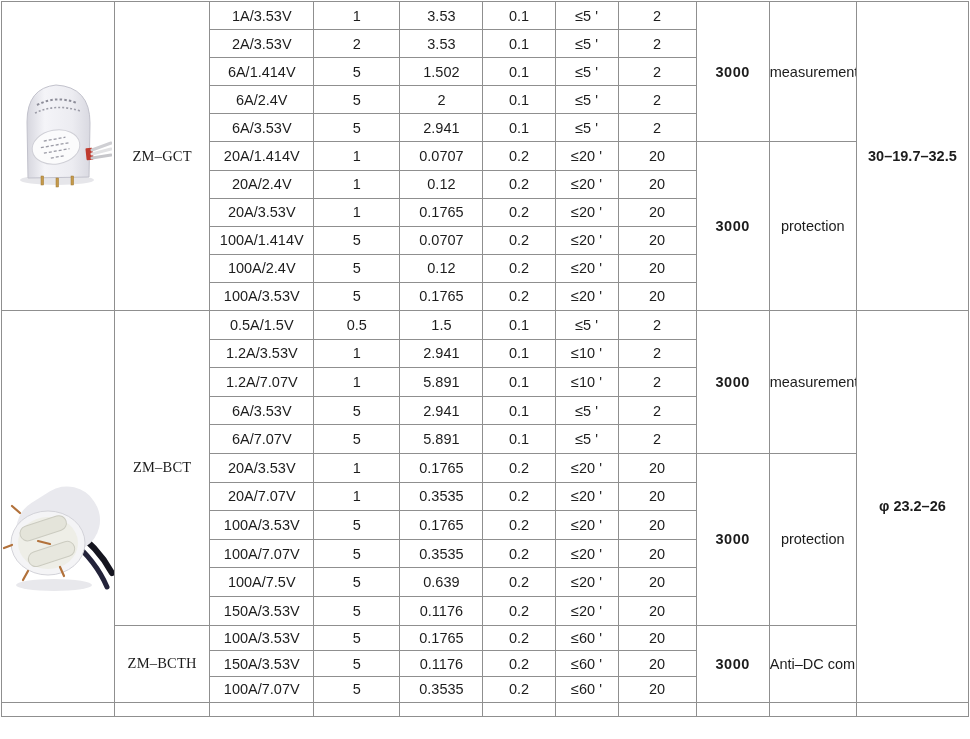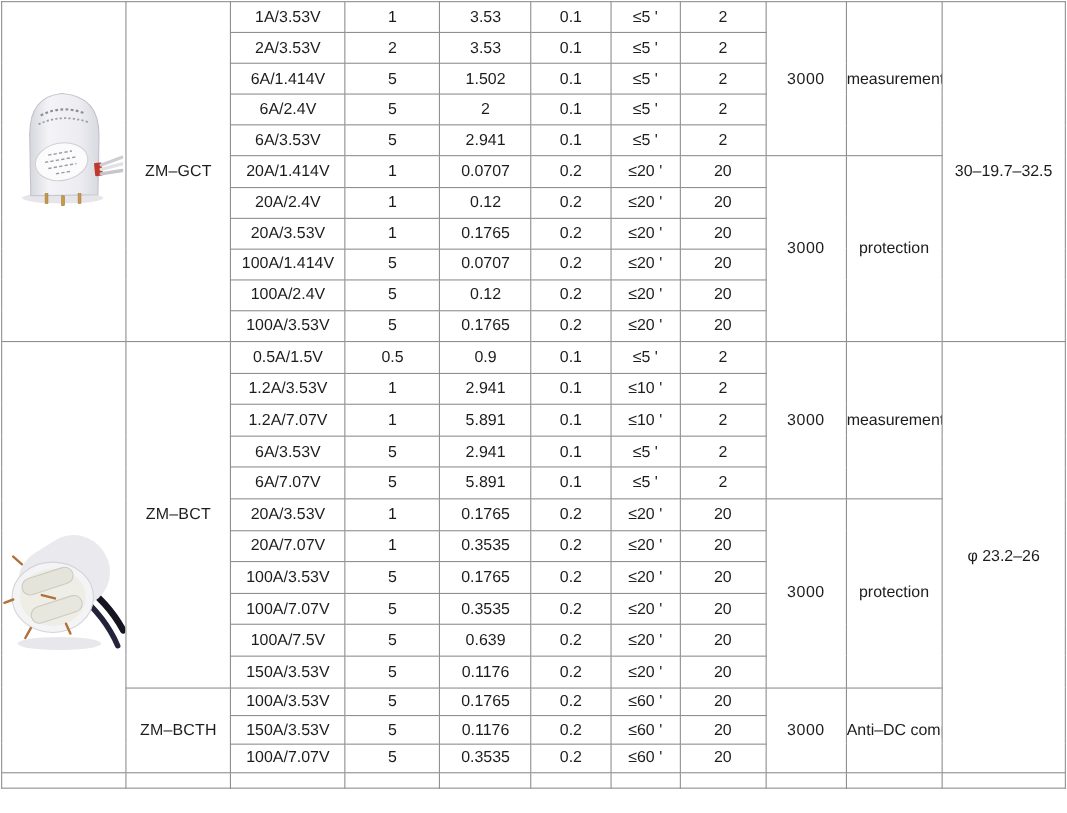"3000" td.turns-cell { font-weight: none -> bold }
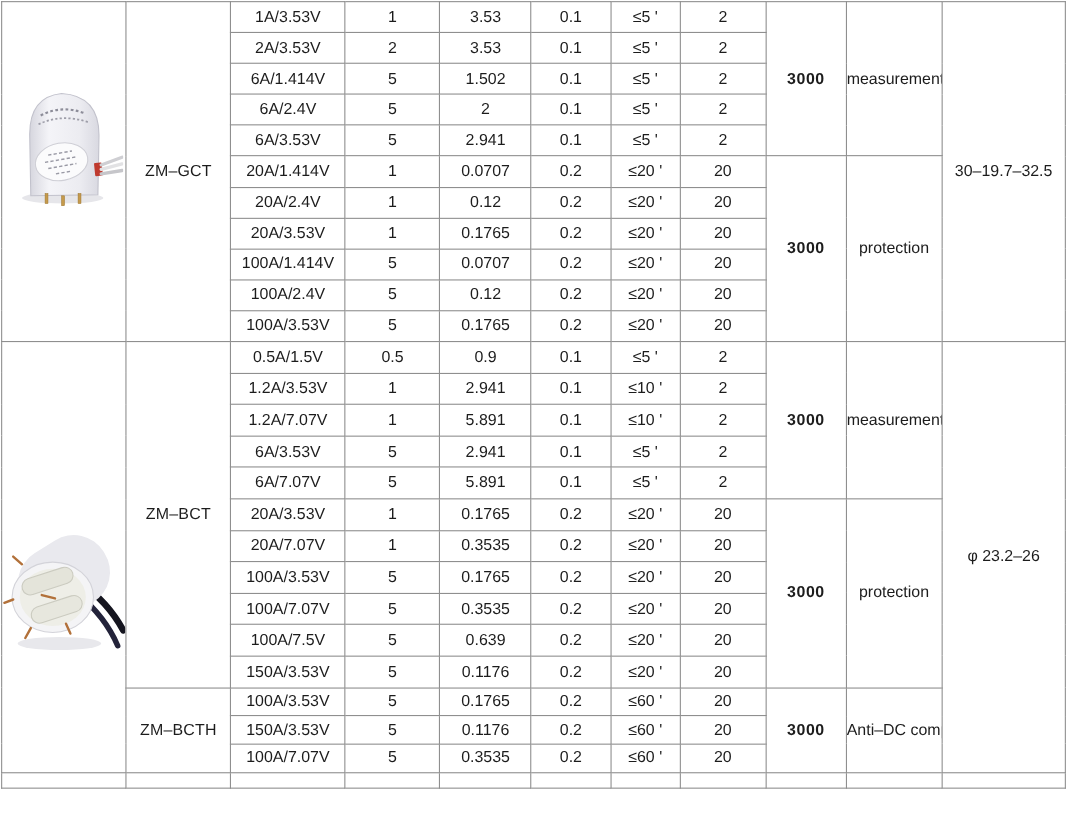"ZM–GCT" td.model-cell { font-family: none -> Liberation Serif, serif }
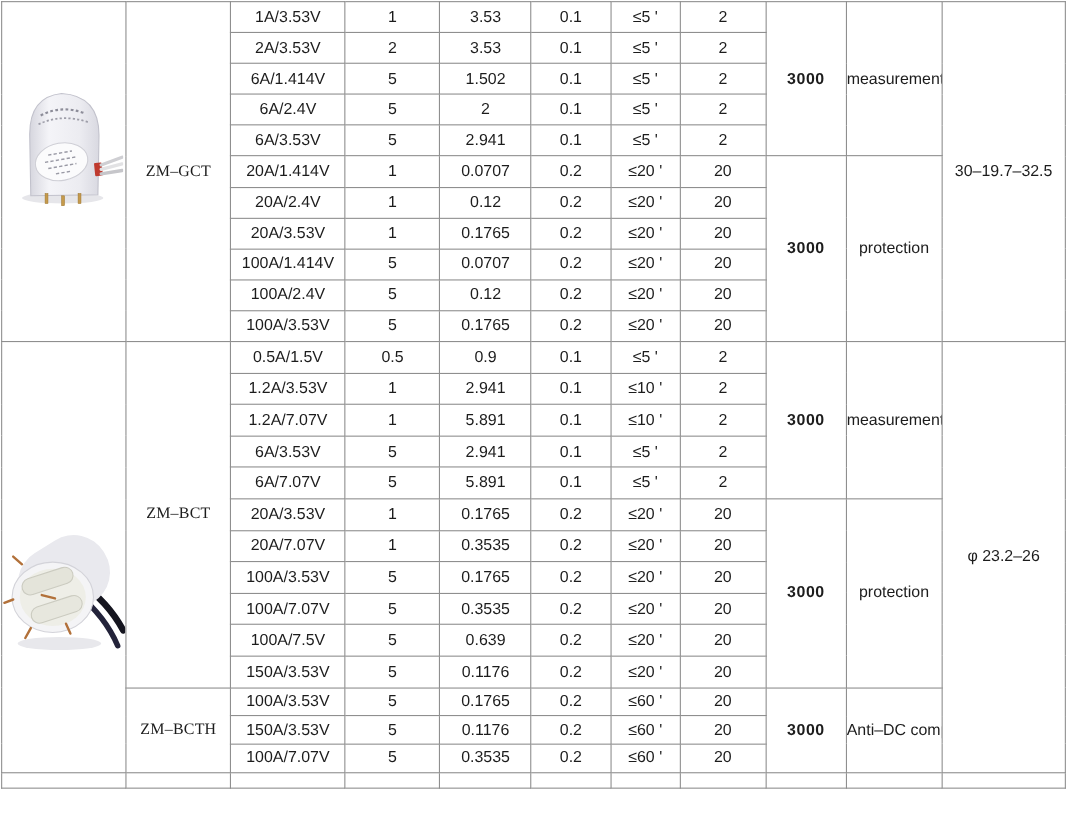"30–19.7–32.5" td.dims-cell { font-weight: none -> bold }
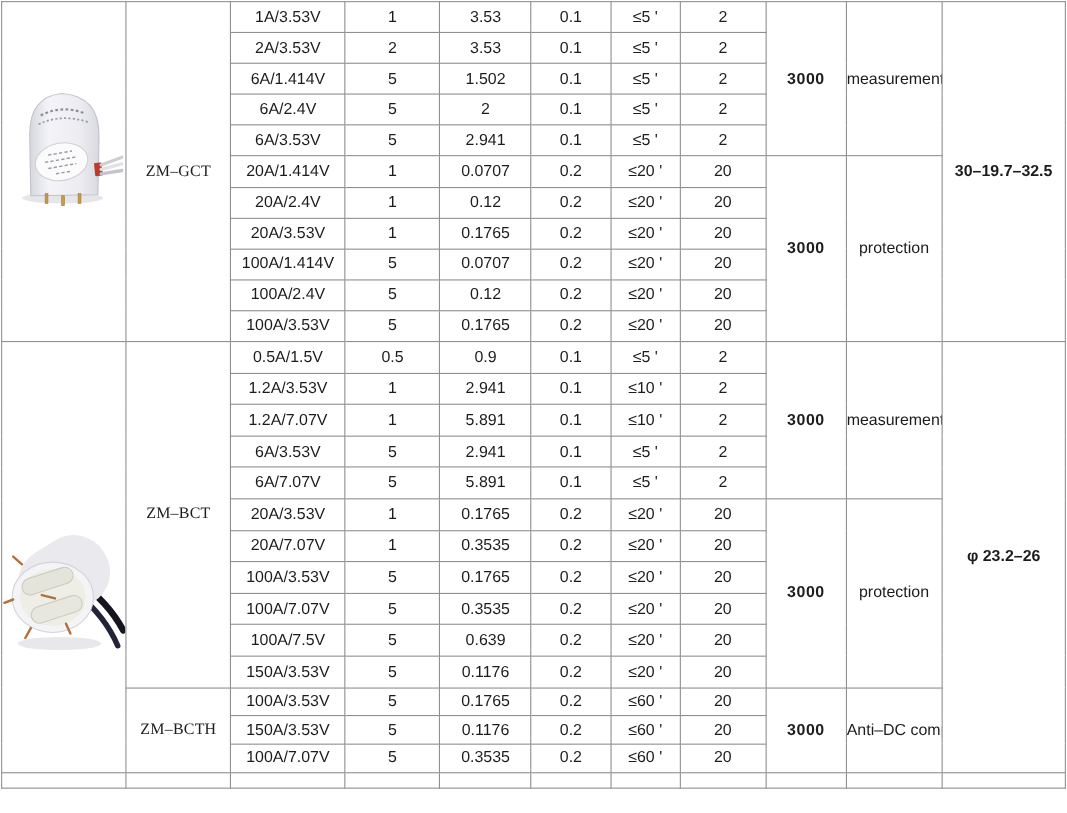"0.9" td.data-cell { text: 0.9 -> 1.5 }
